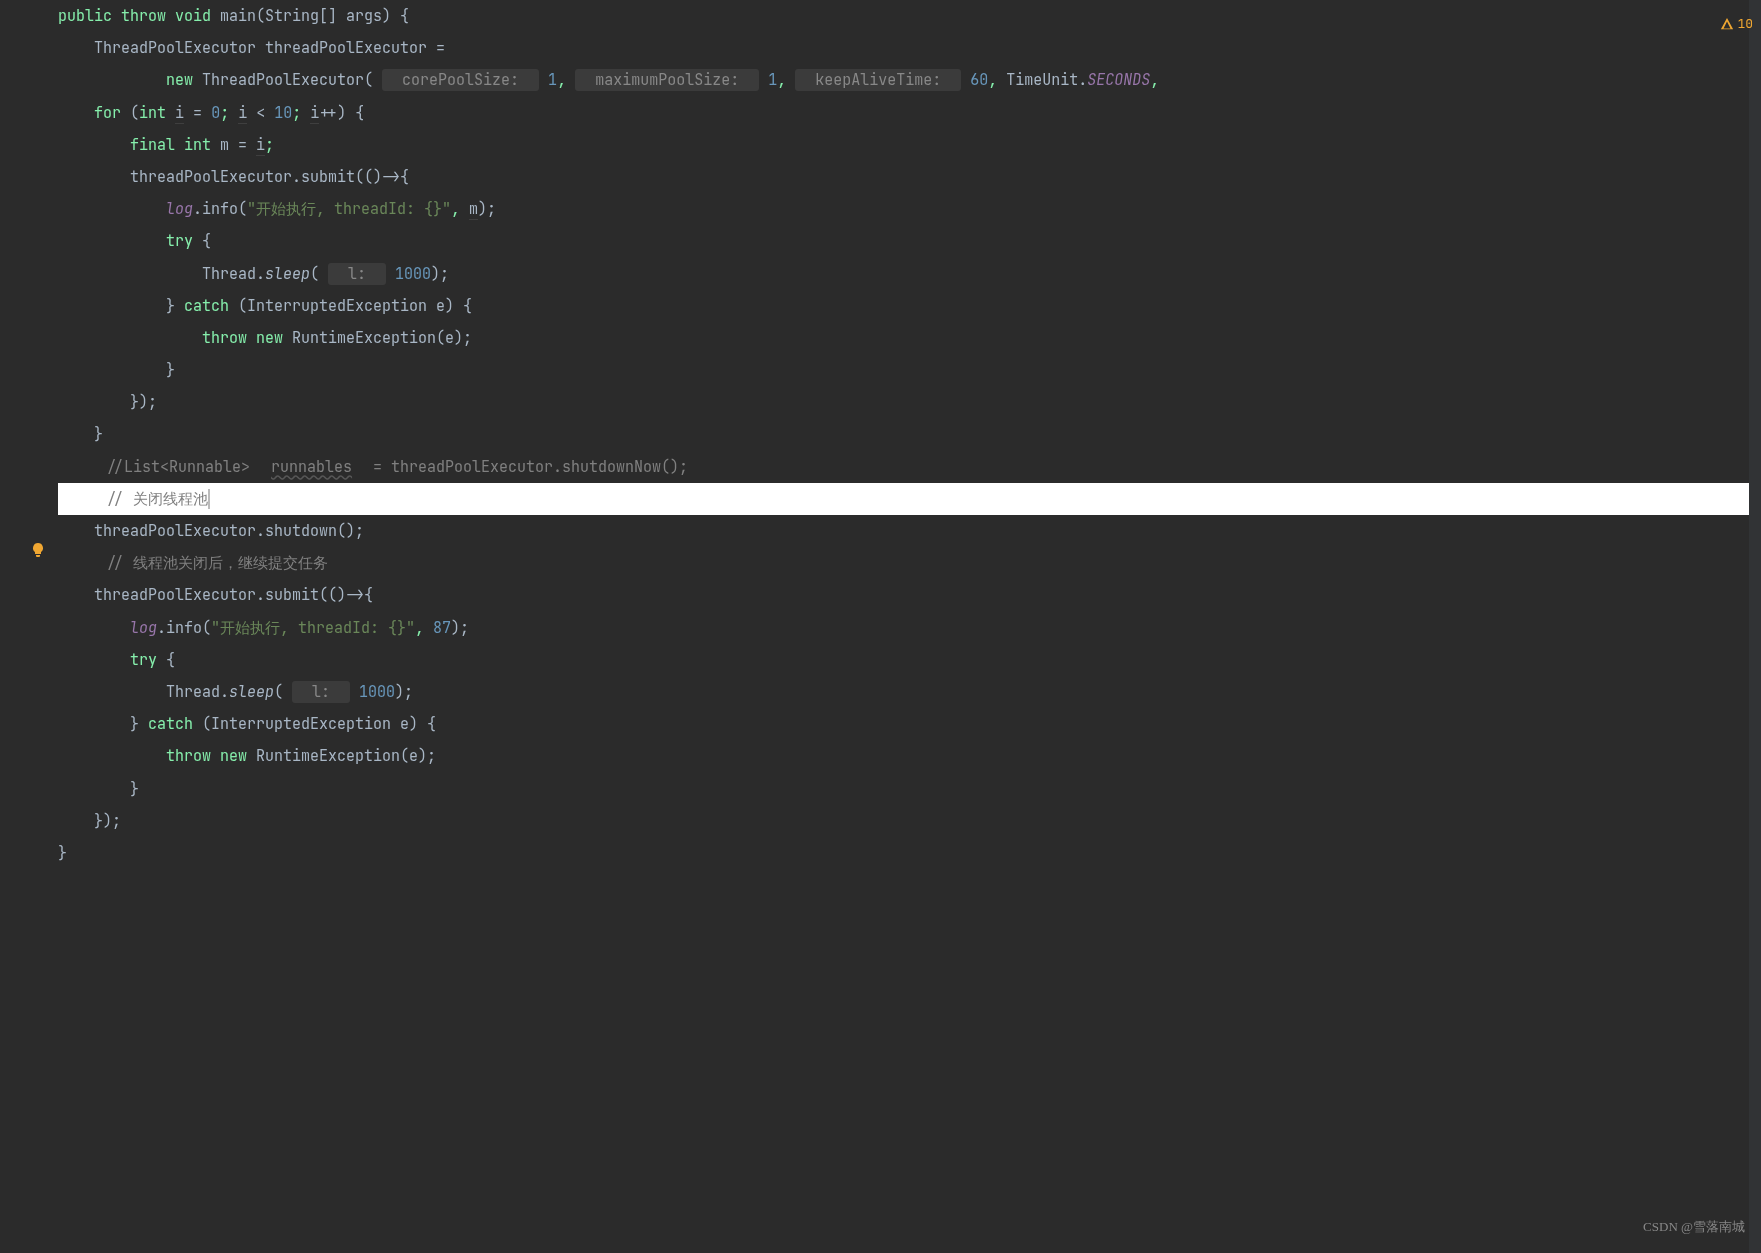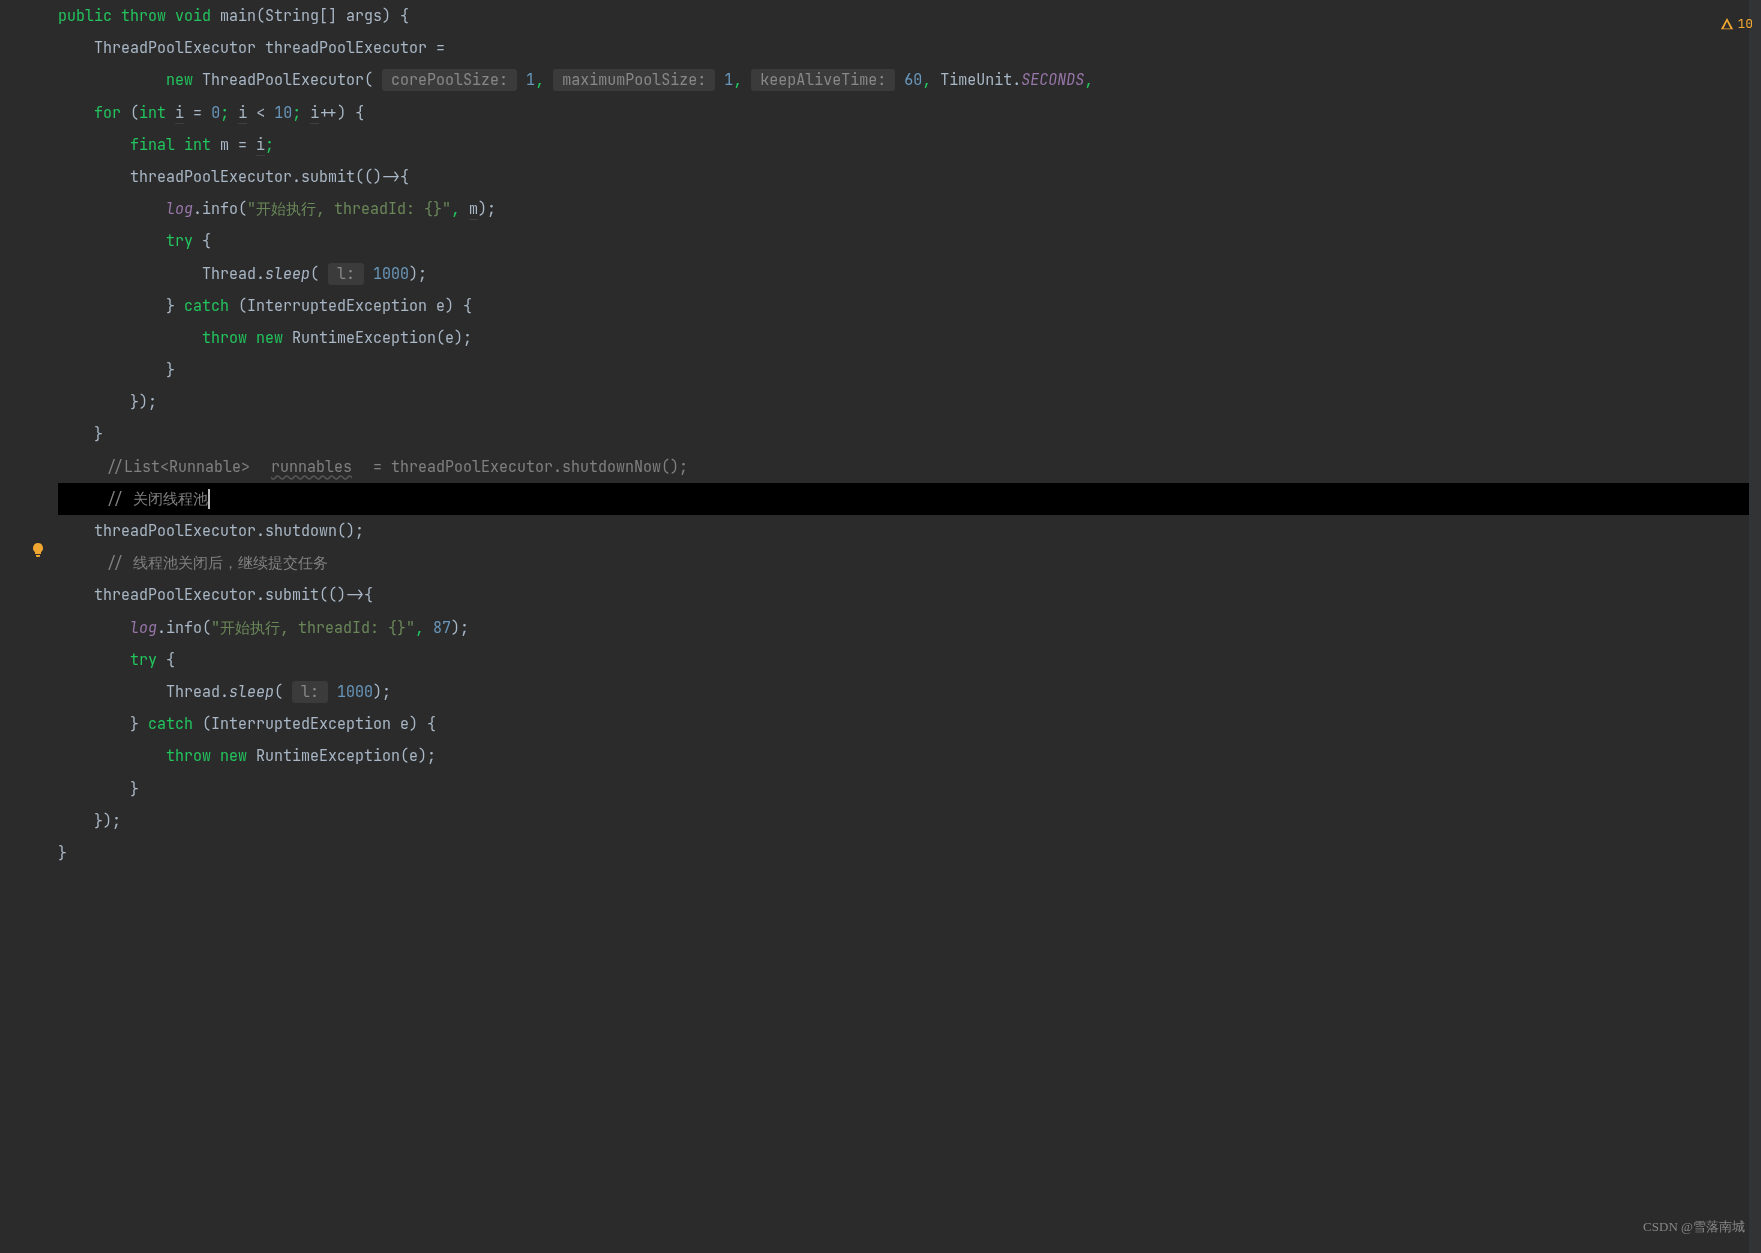"public" .kw { color: #22c55e -> #86efac }
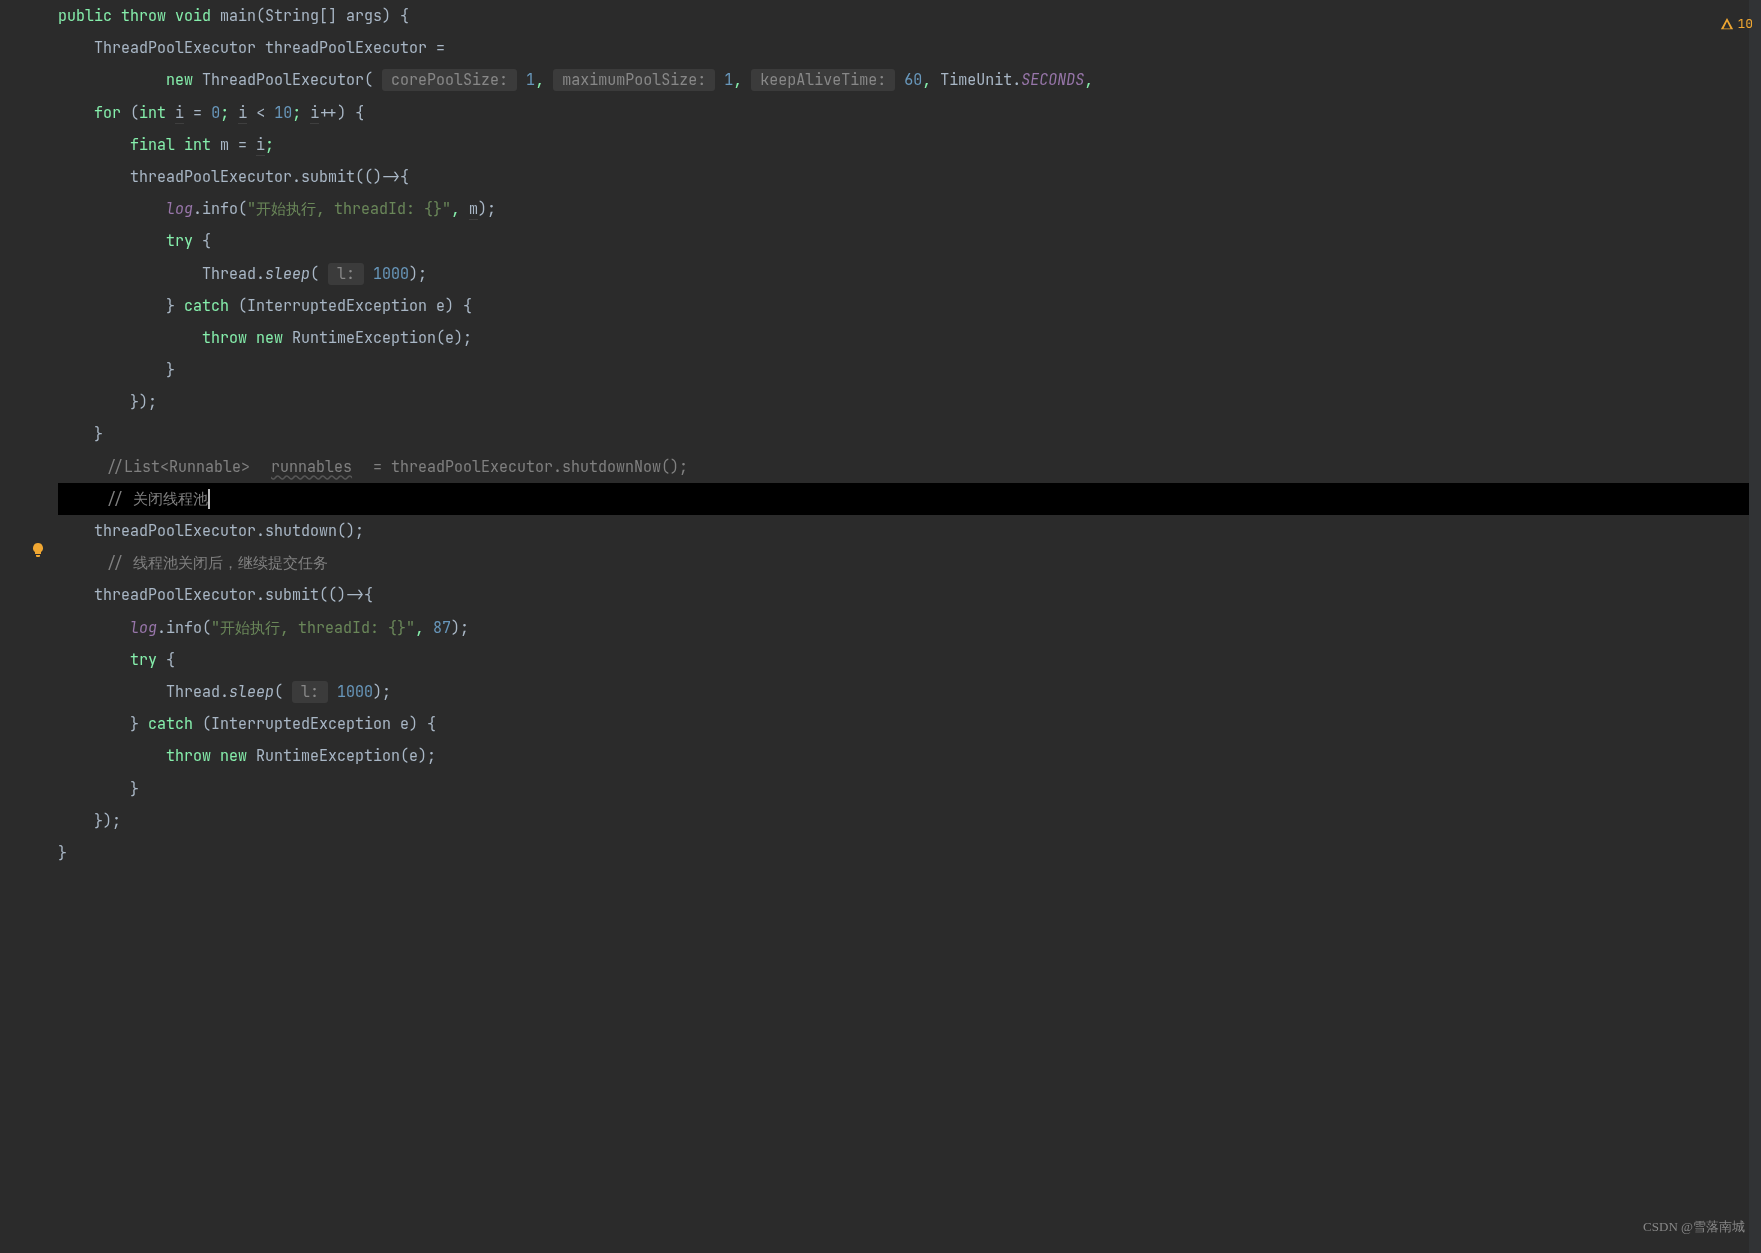"corePoolSize:" .hintbox { padding: 1px 9px -> 1px 20px }
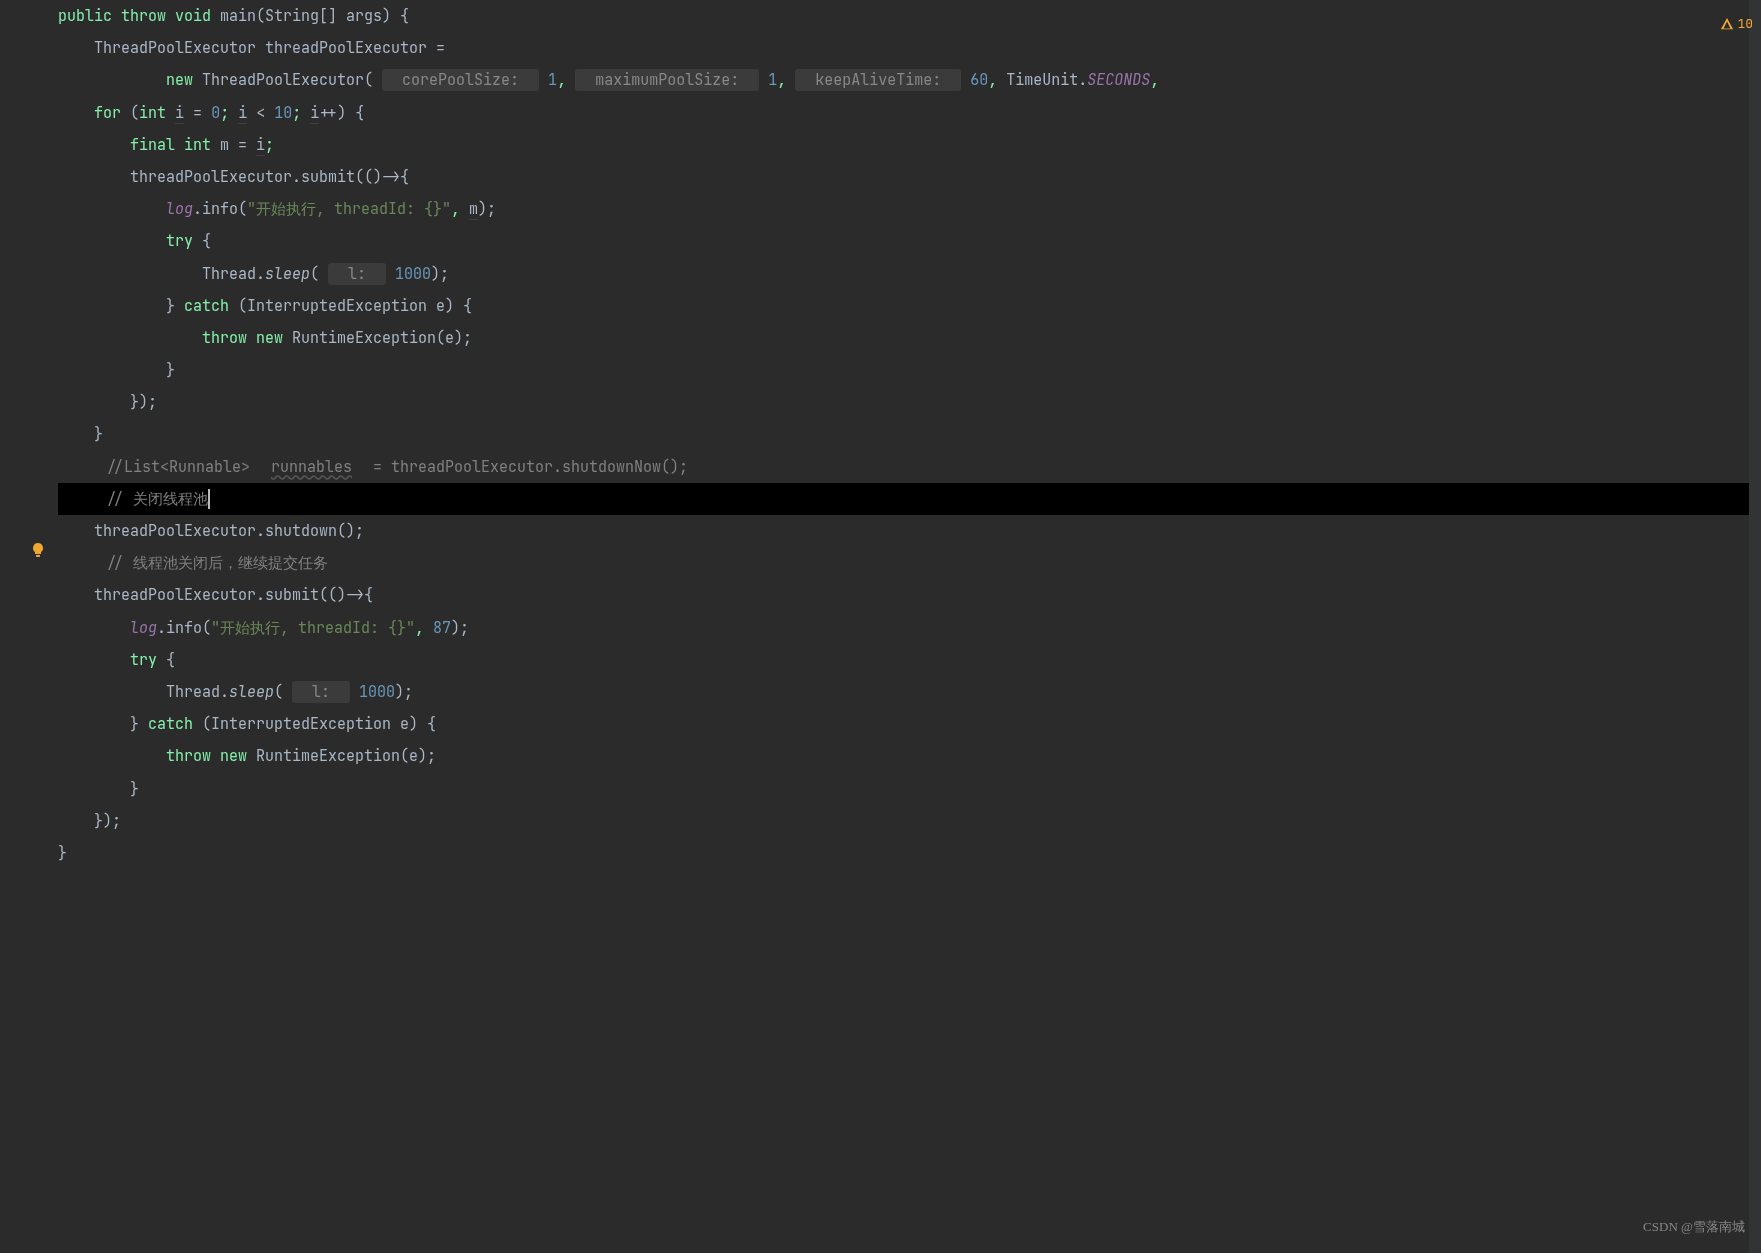"// 关闭线程池" .caret-line { background: #000000 -> #ffffff }
